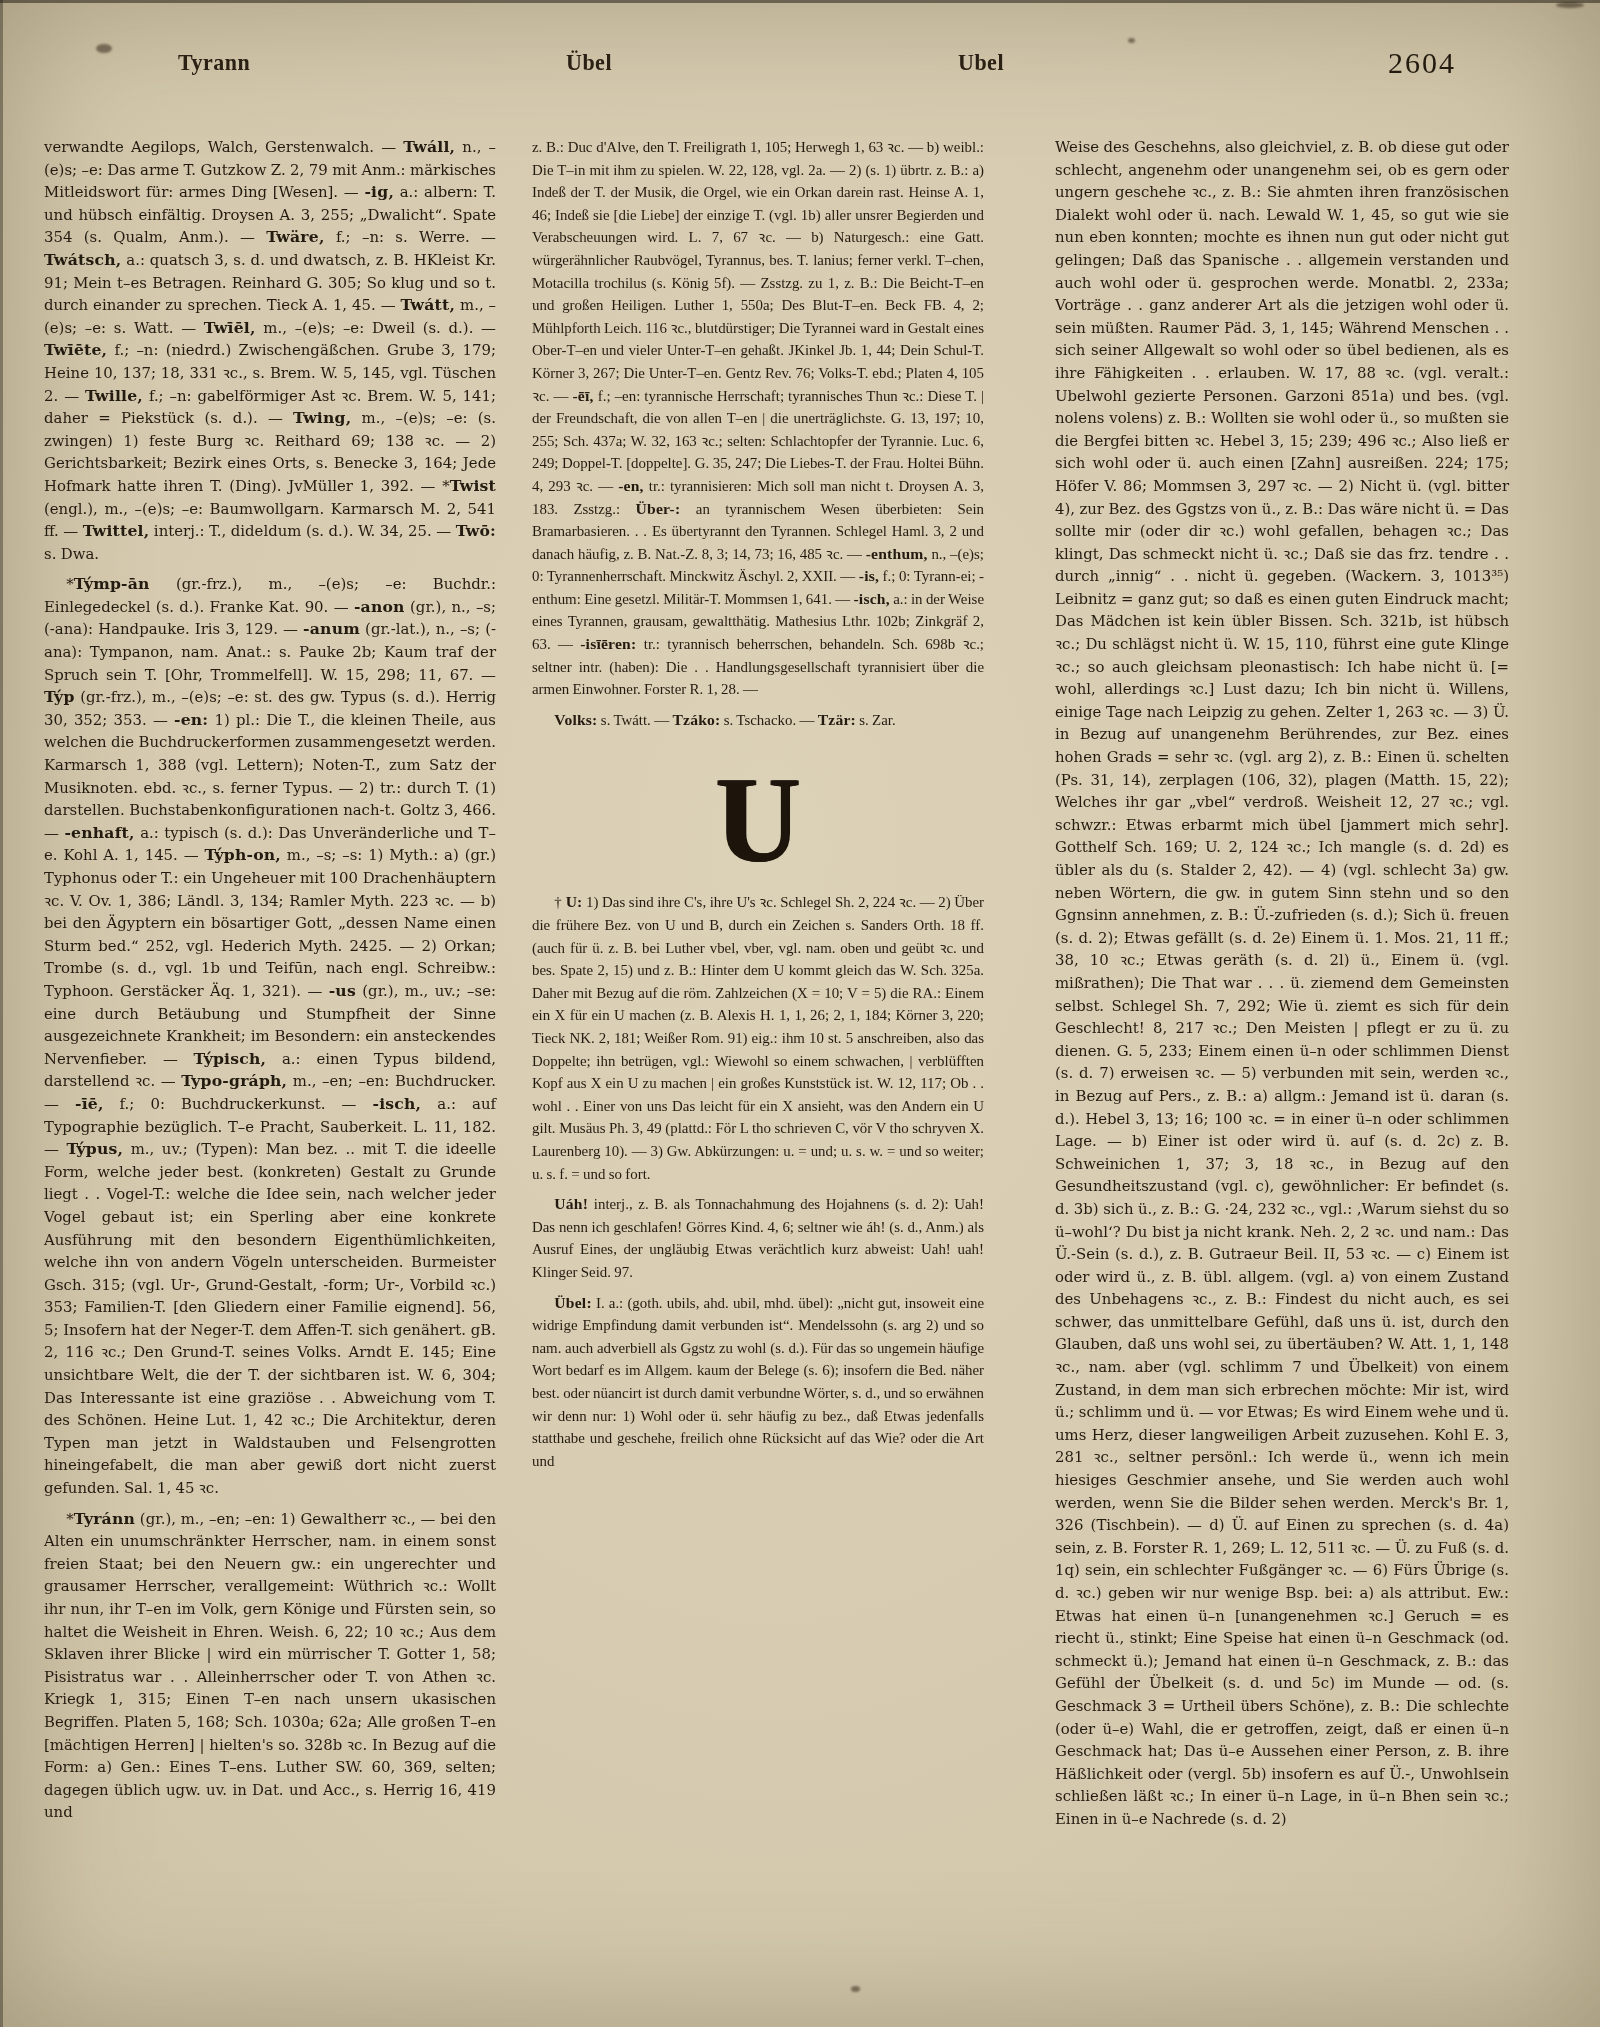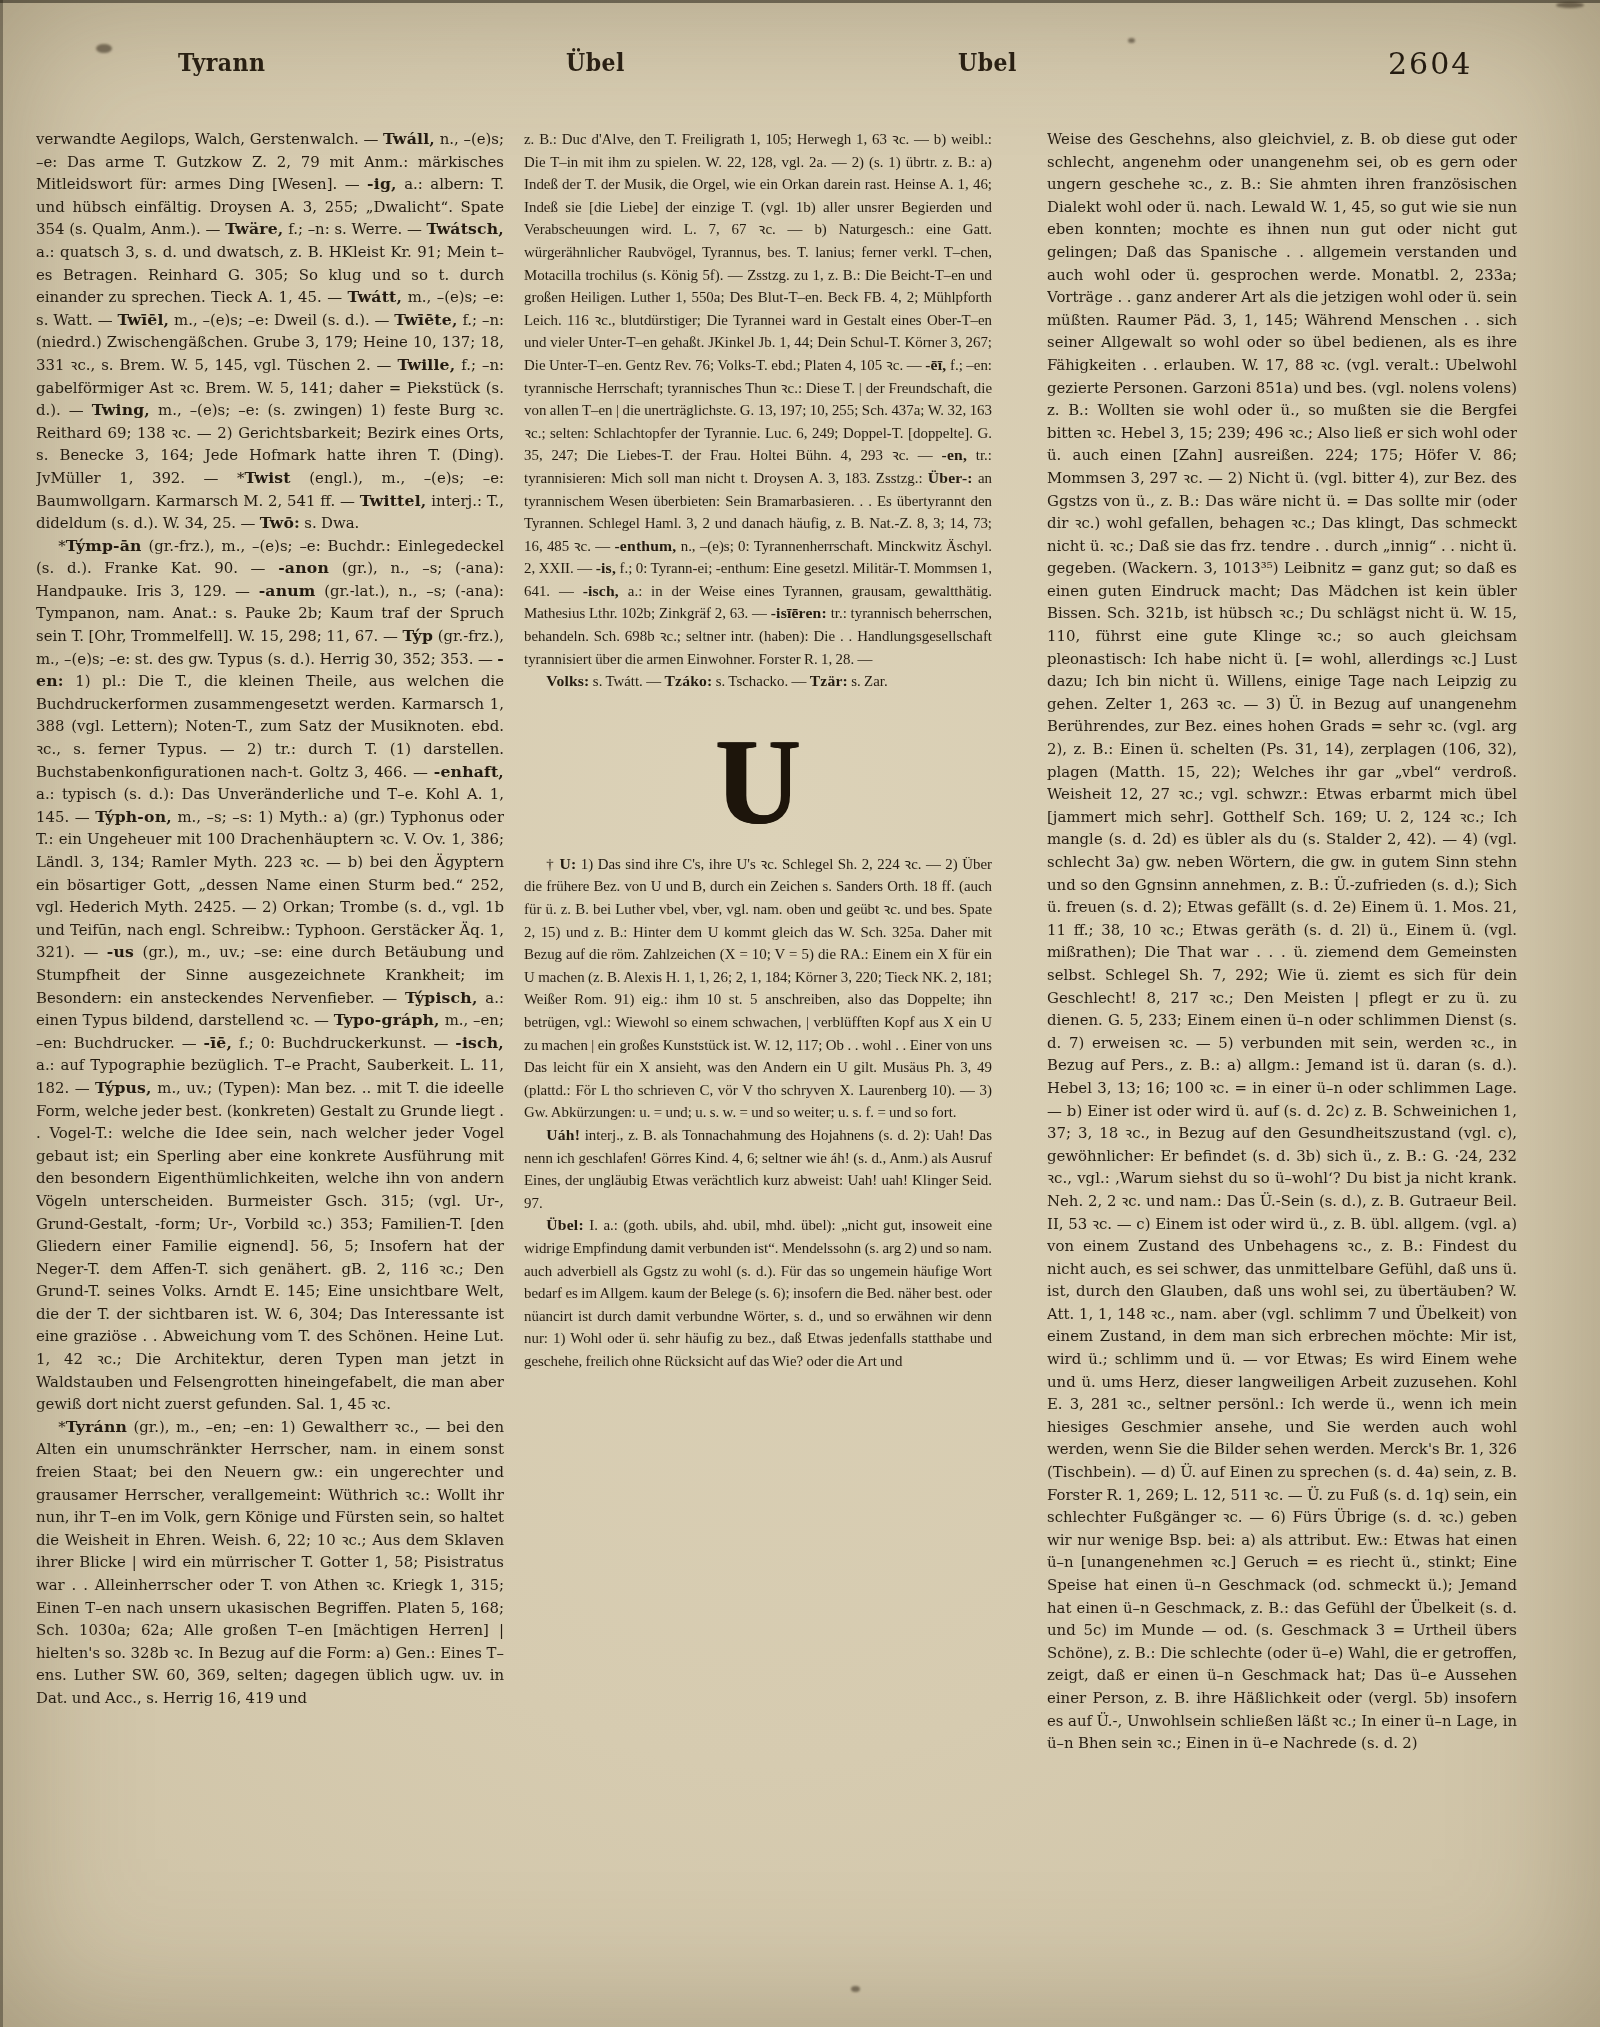"Tyrann" .running-head { font-family: none -> Liberation Serif, serif }
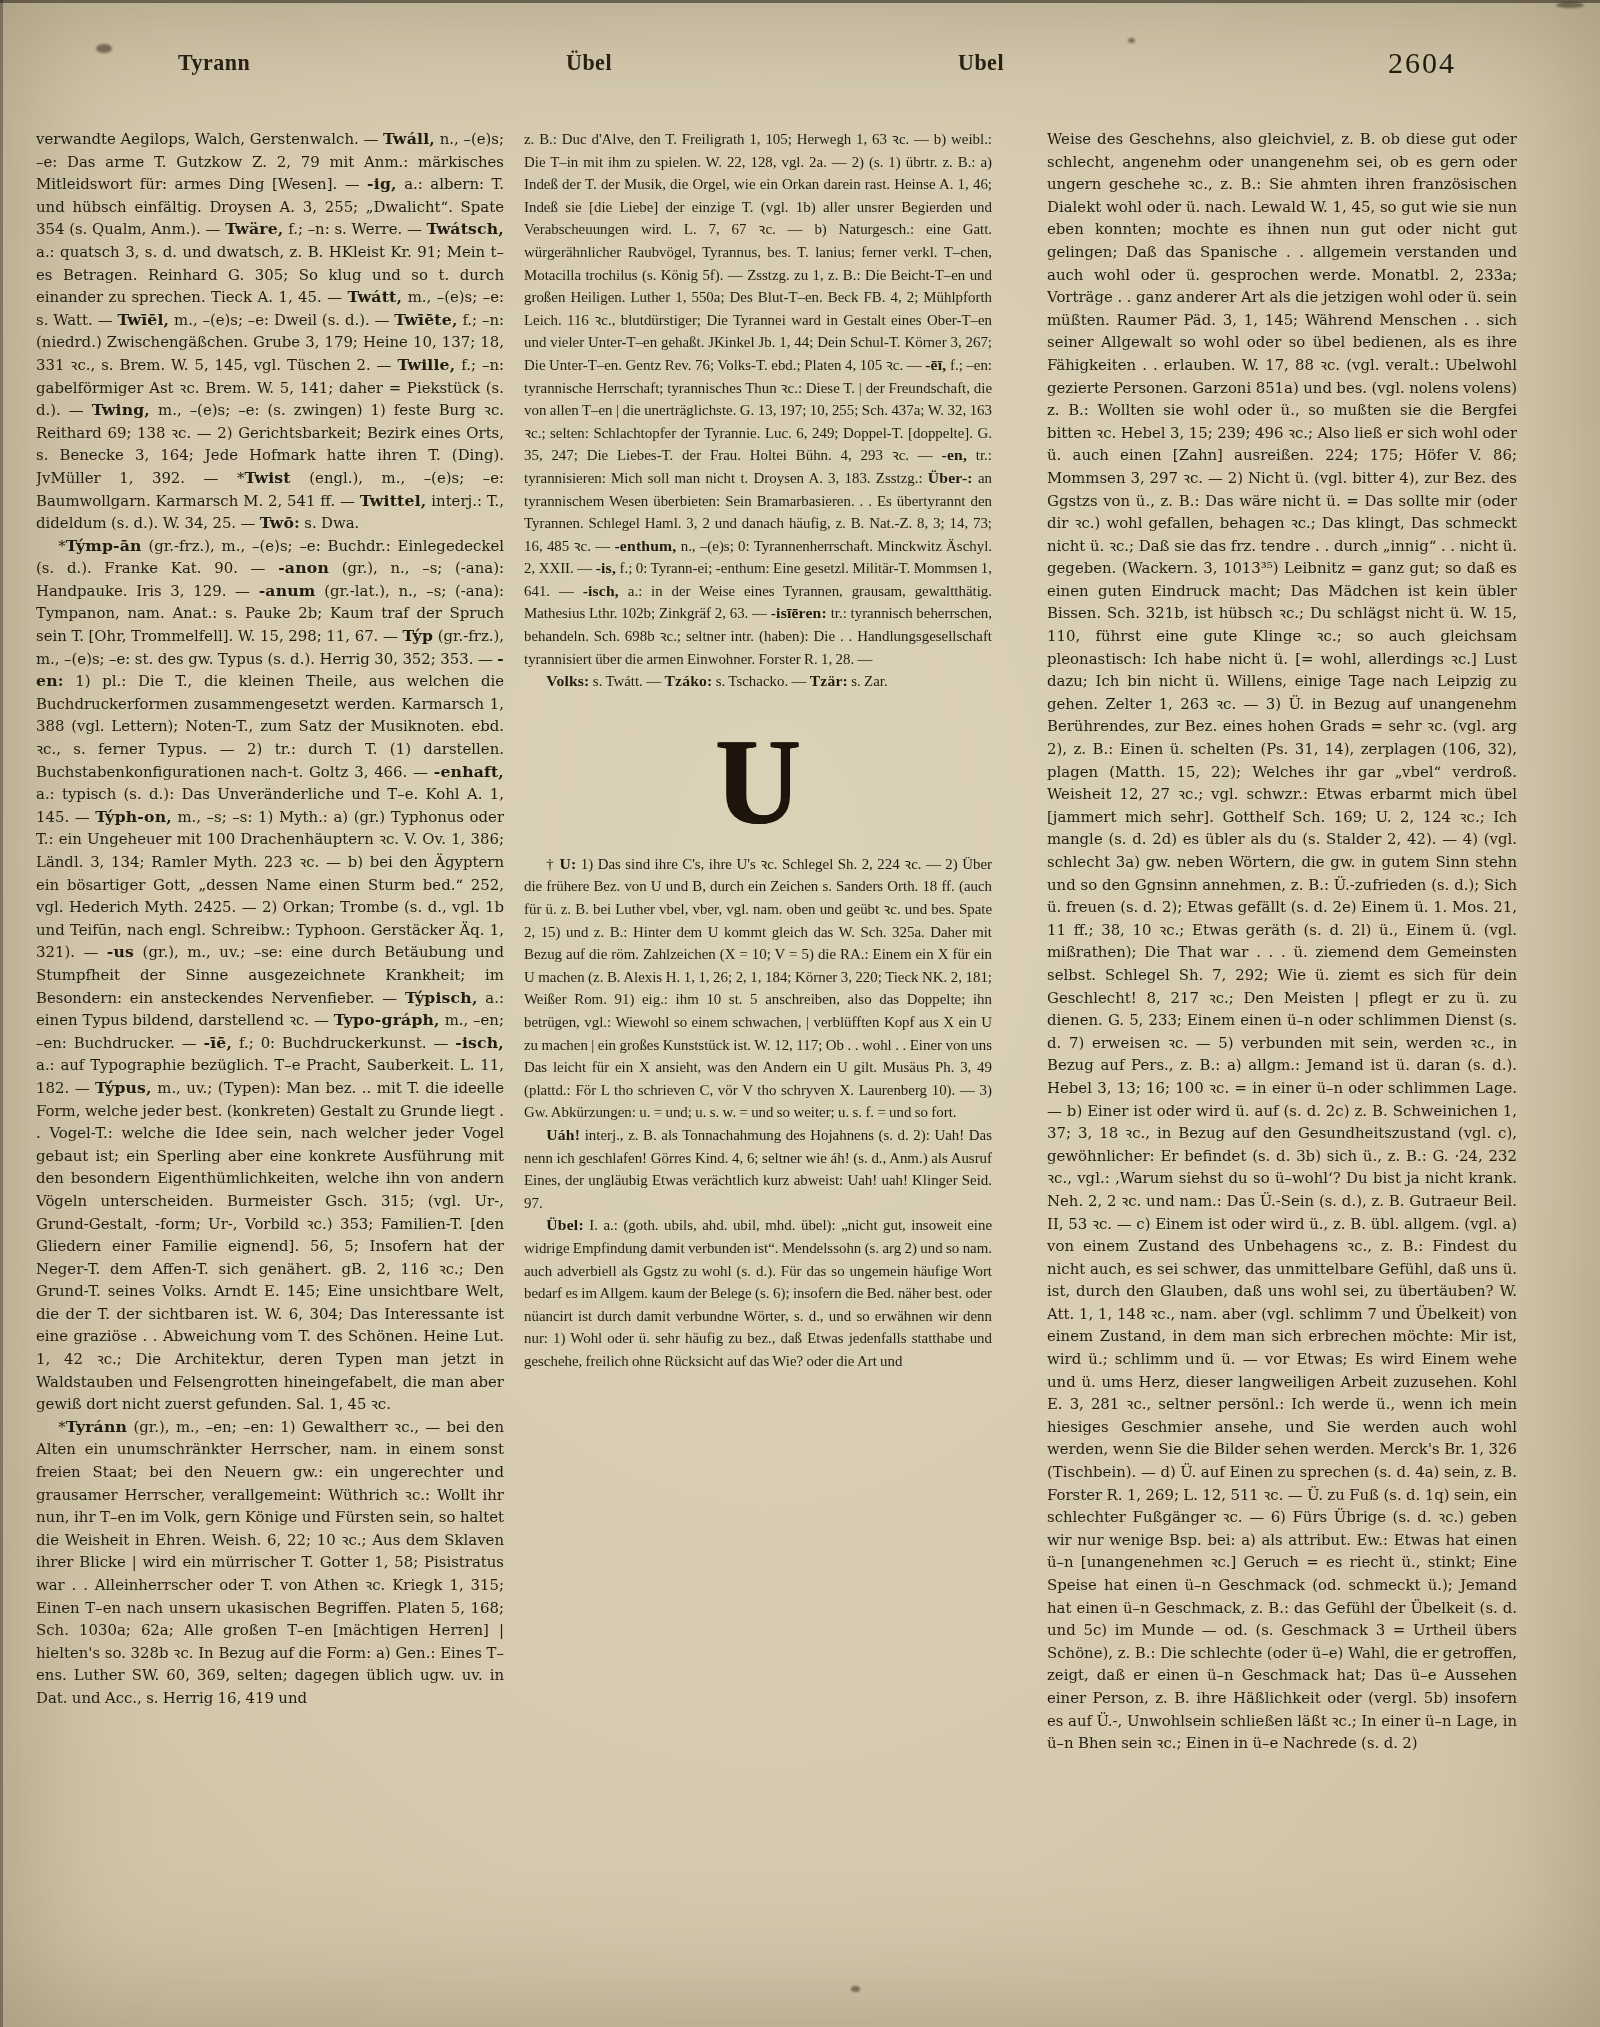"verwandte Aegilops, Walch, Gerstenwalch." .col p { margin: 0 -> 8px }
